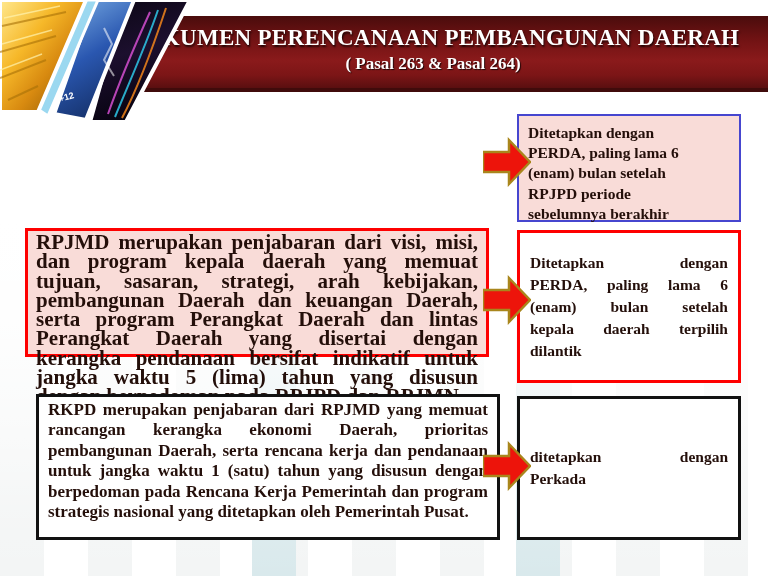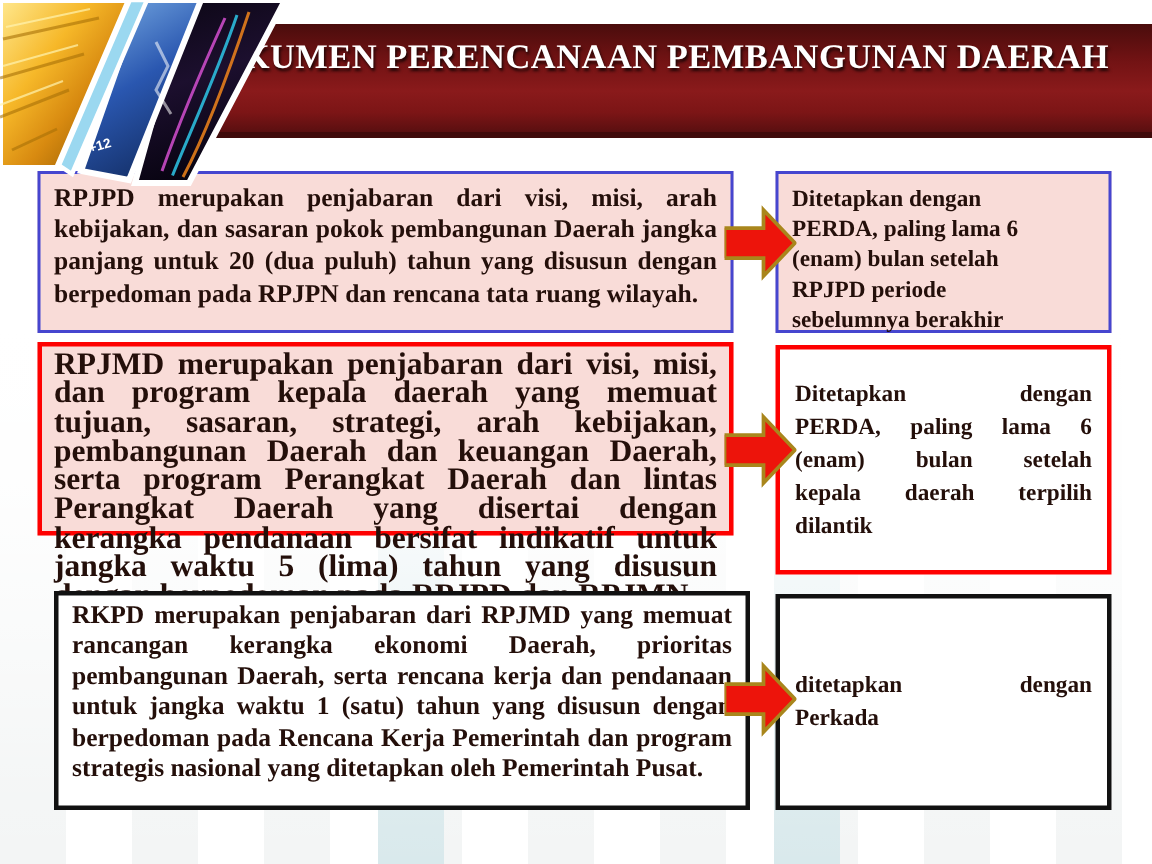"( Pasal 263 & Pasal" div.banner-sub { html: none -> <div>( Pasal 263 &amp; Pasal 264)</div> }
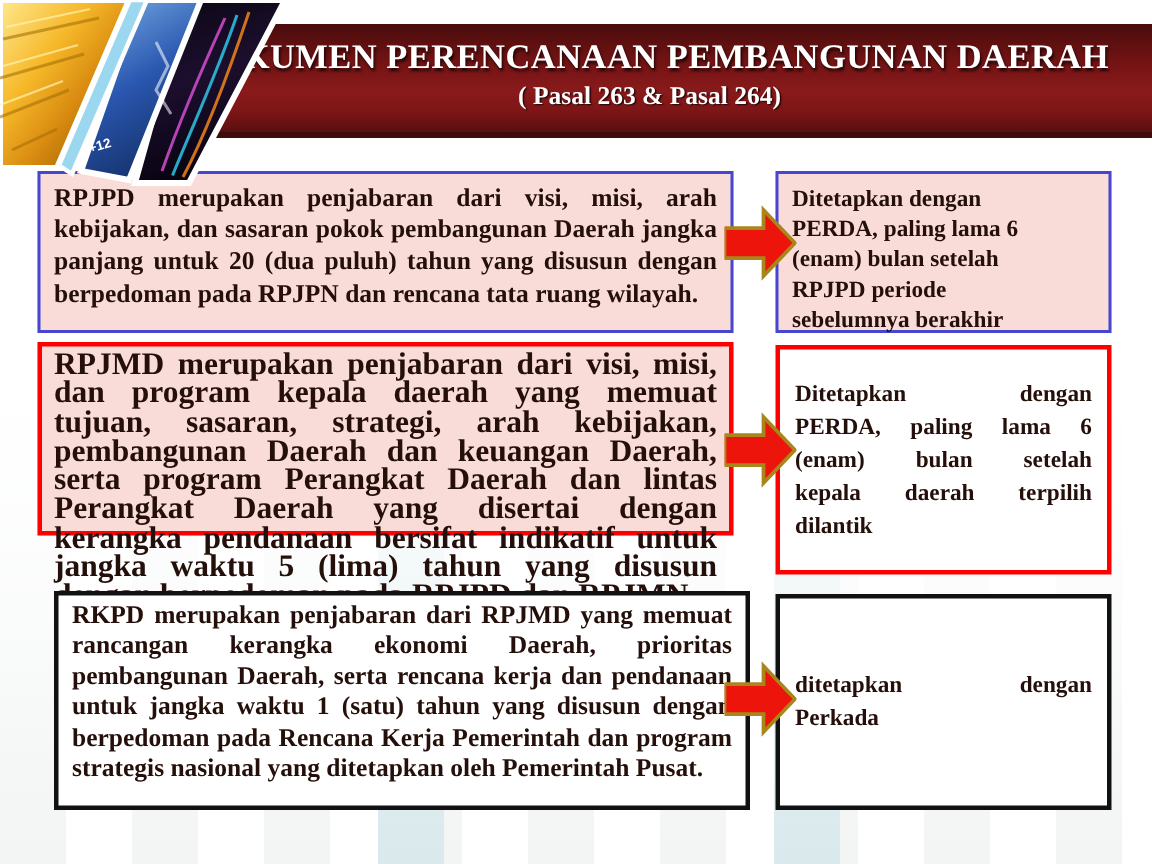"RPJPD merupakan penjabaran dari visi," div.box { html: <div>RPJPD merupakan penjabaran dari visi, misi, arah kebijakan, dan sasaran pokok pembangunan Daerah jangka panjang untuk 20 (dua puluh) tahun yang disusun dengan berpedoman pada RPJPN dan rencana tata ruang wilayah.</div> -> none }
